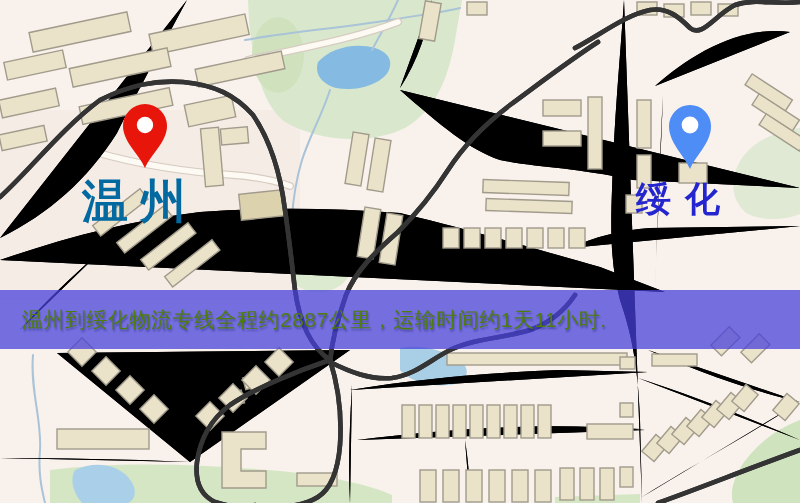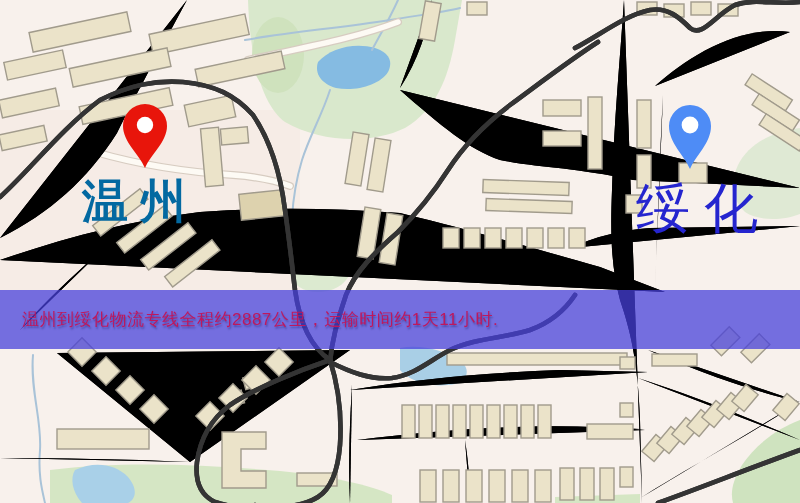"绥化" #dest-label { font-size: 54px -> 35px; font-weight: 400 -> 700 }
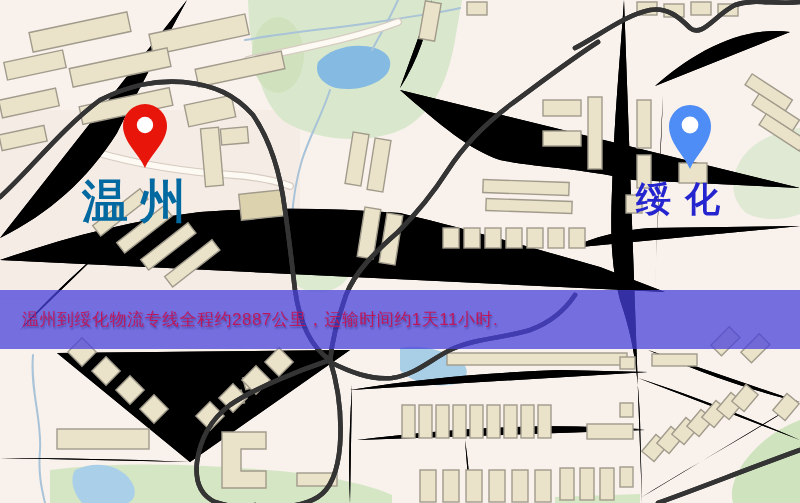"温州到绥化物流专线全程约2887公里，运输时间约1天11小时." #route-banner span { color: #be185d -> #4d7c0f; font-size: 17px -> 21px }
